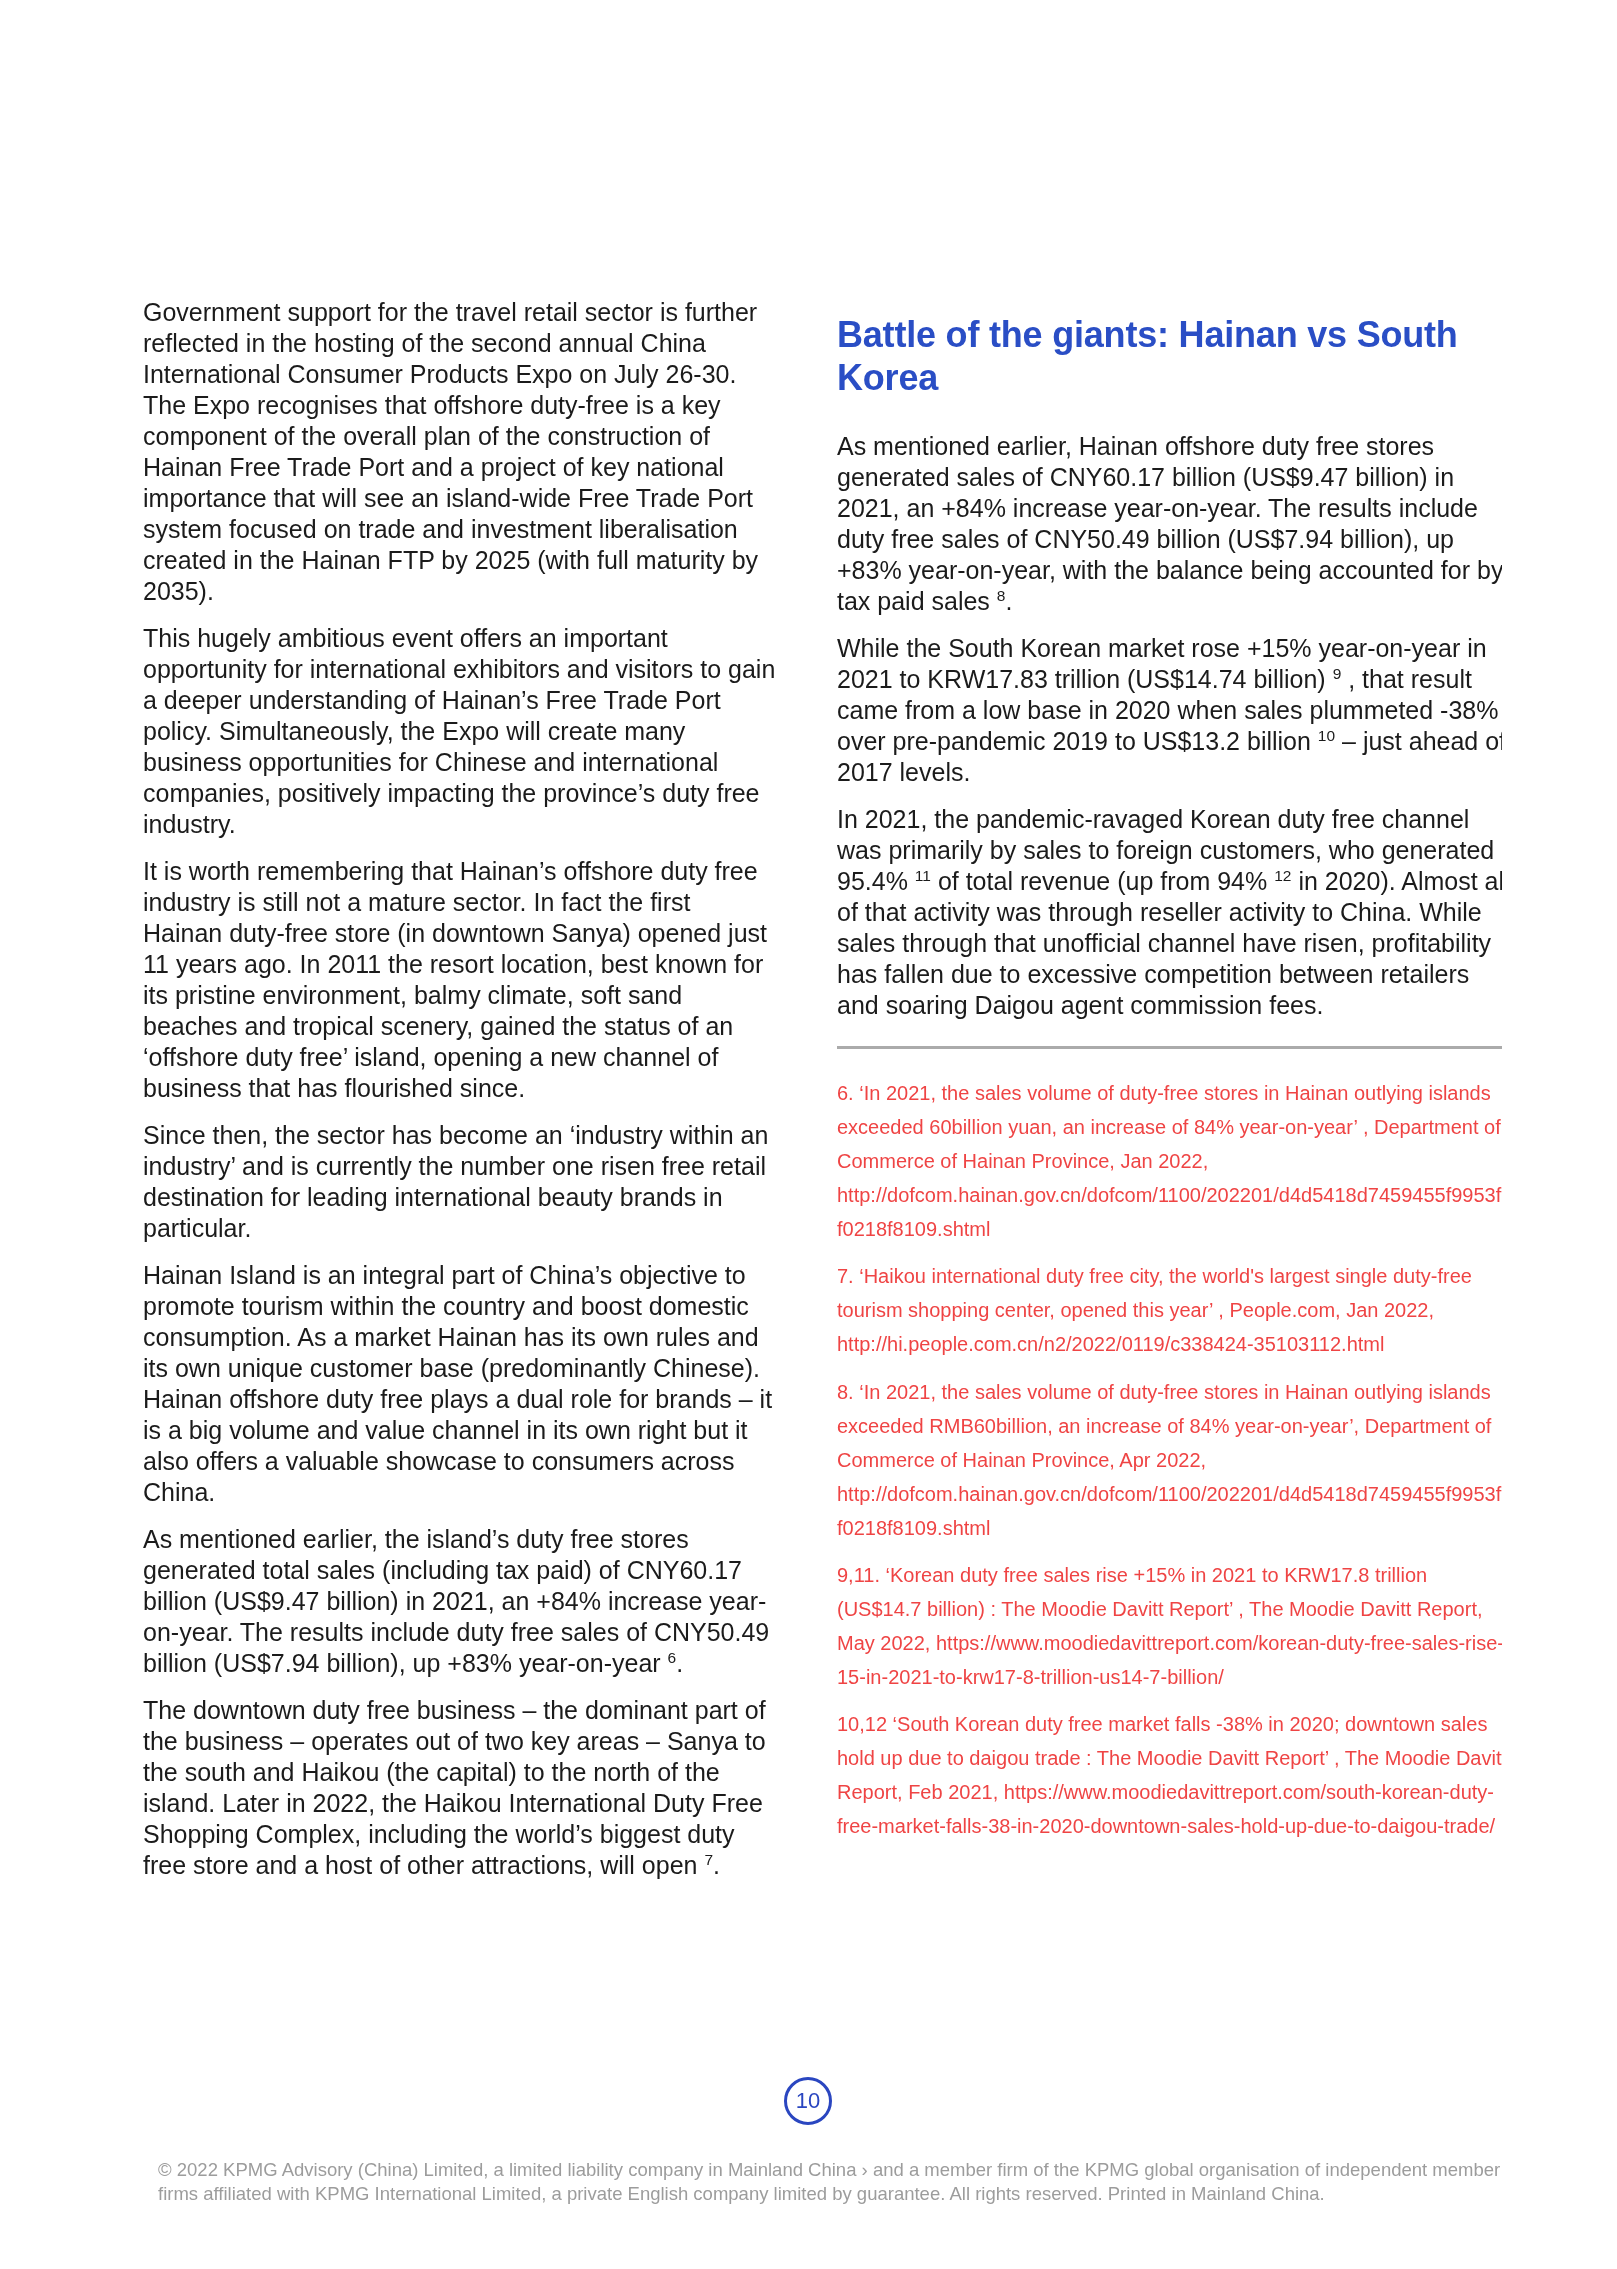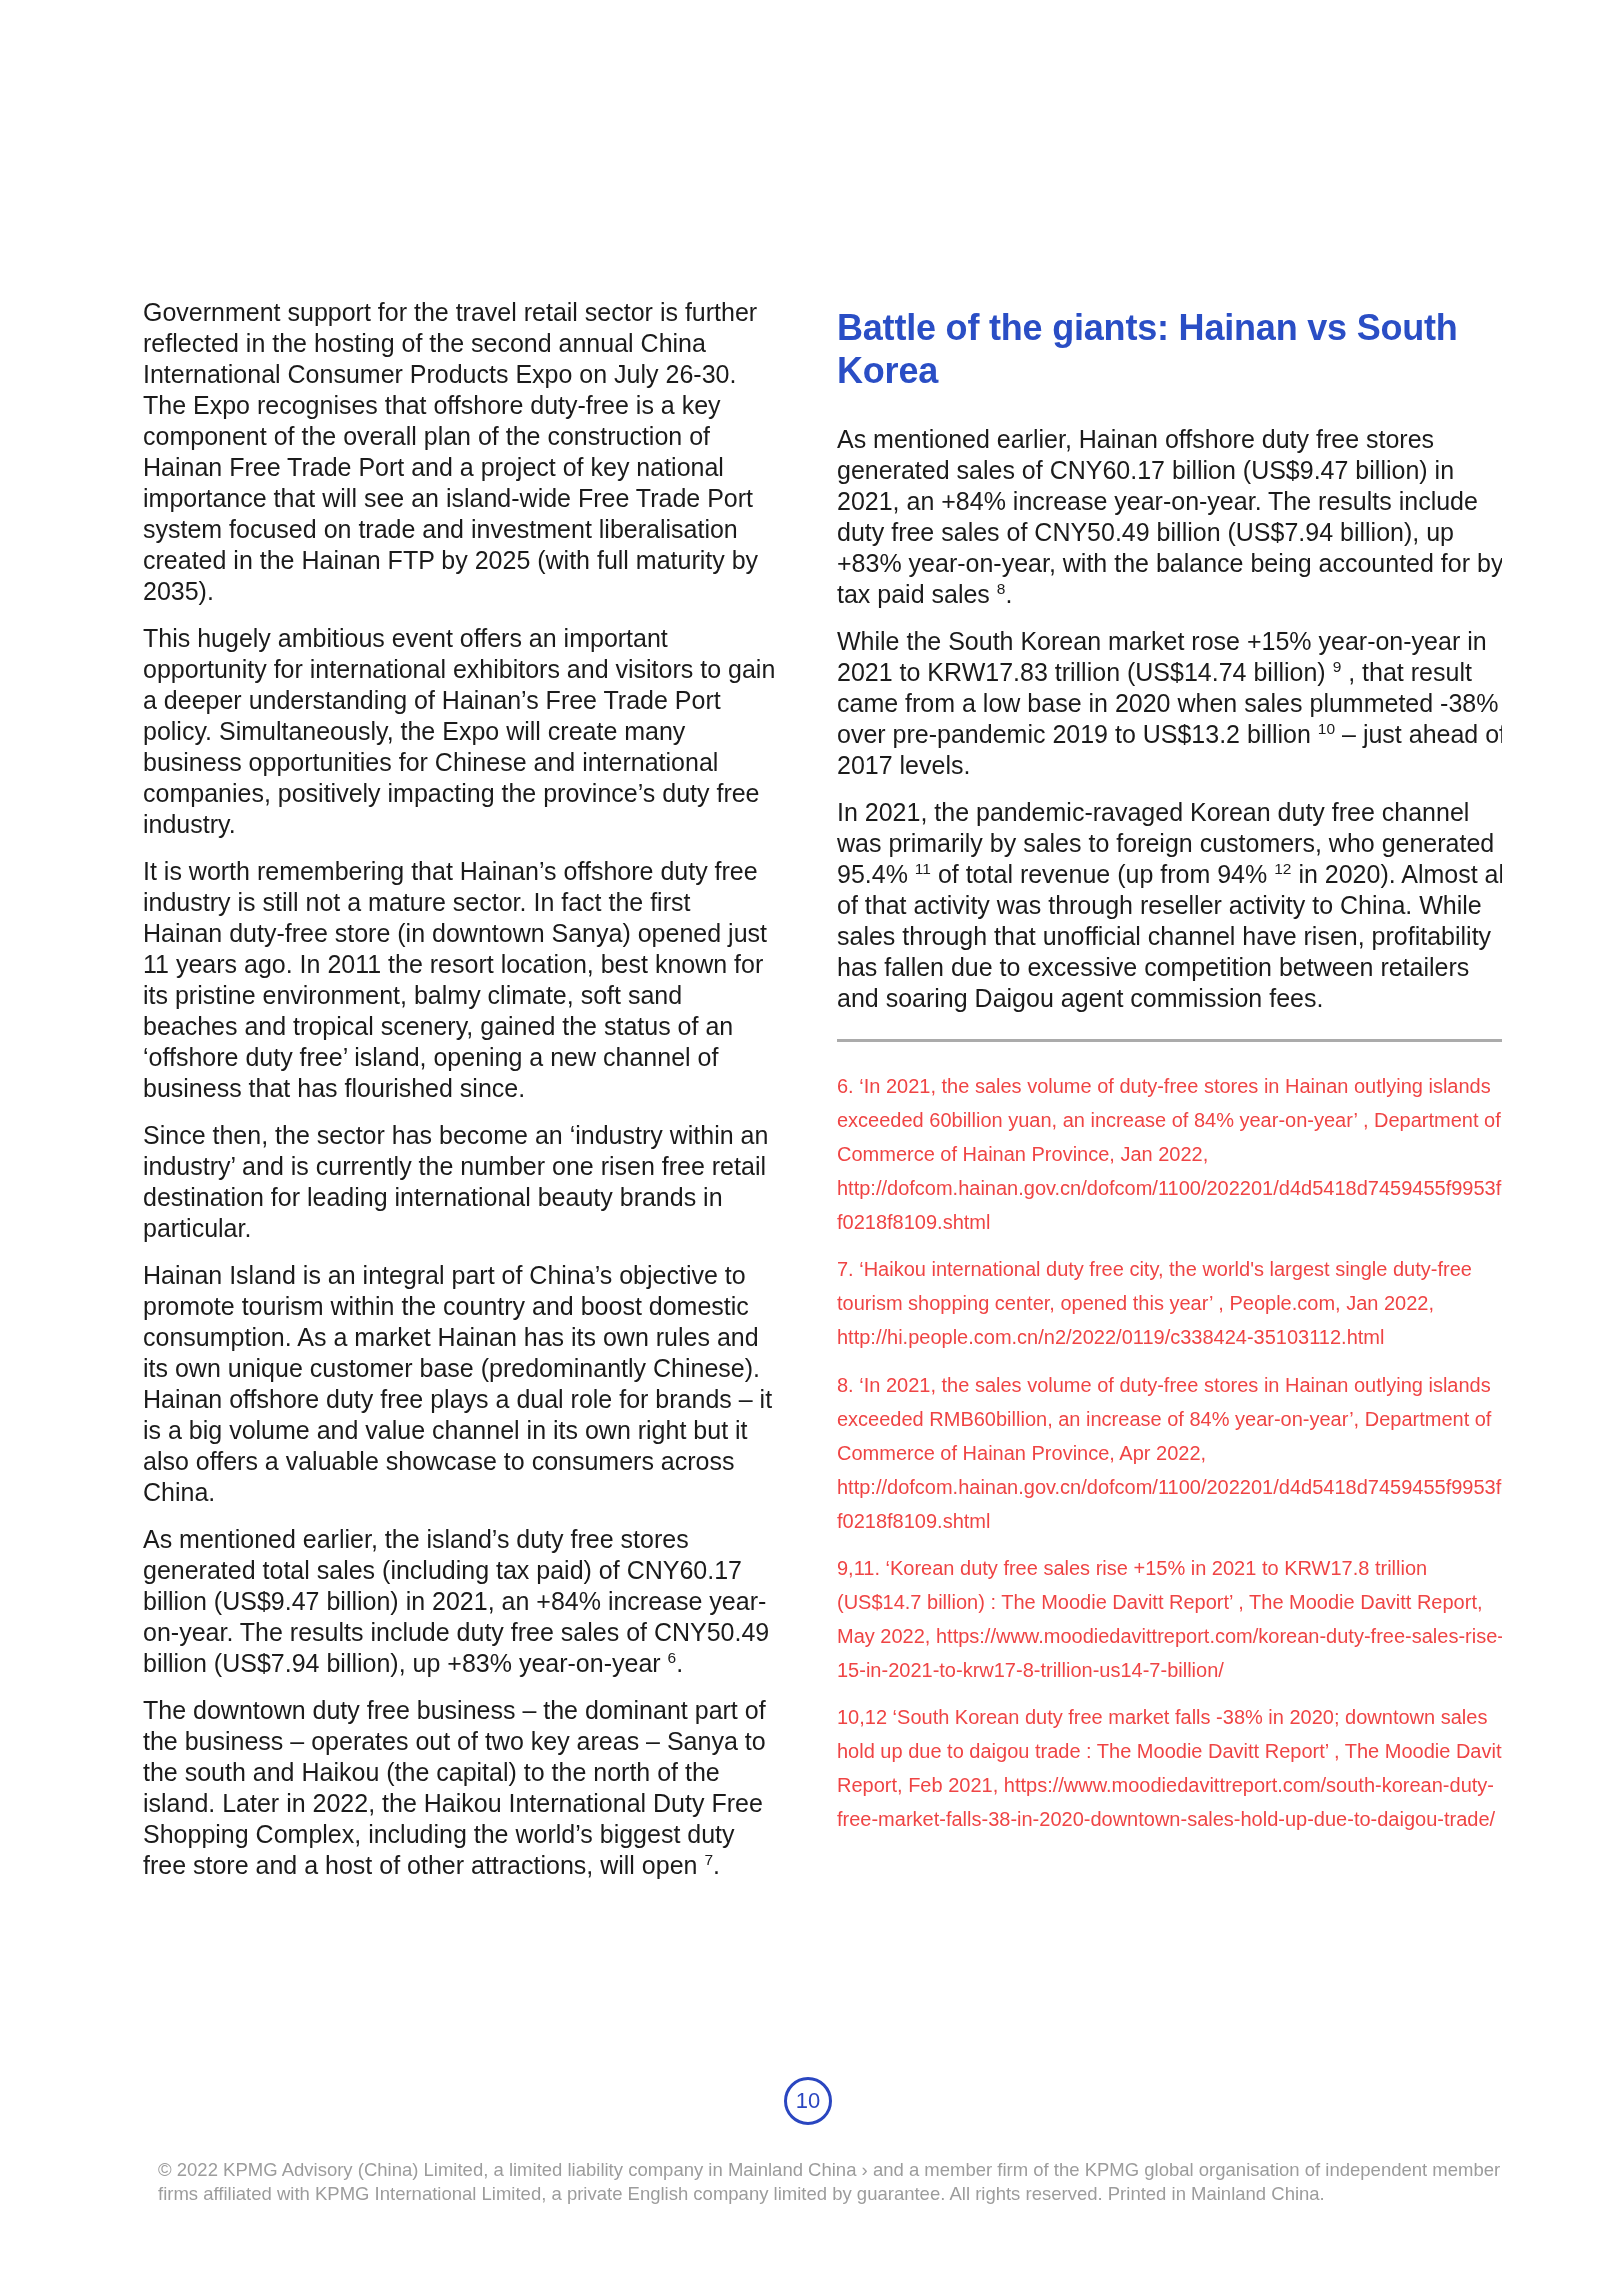"Battle of the giants: Hainan" h1.section-heading { margin: 9px 0 32px 0 -> 16px 0 32px 0 }
